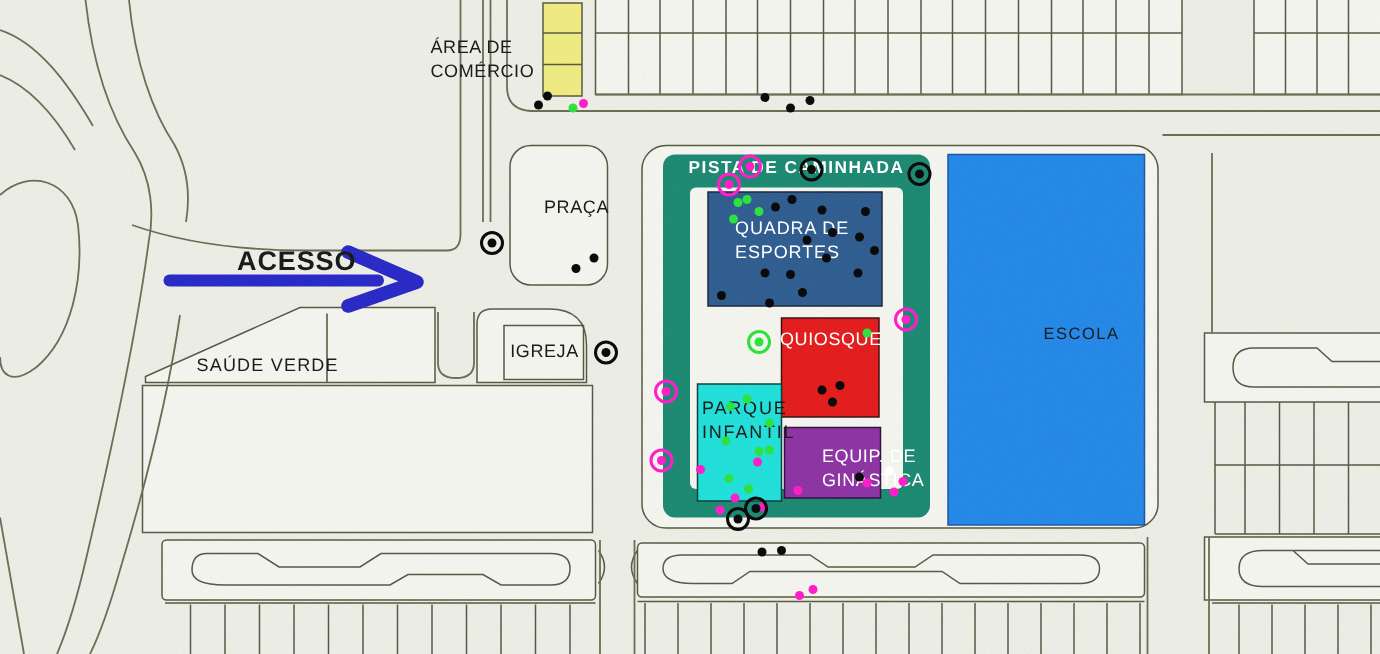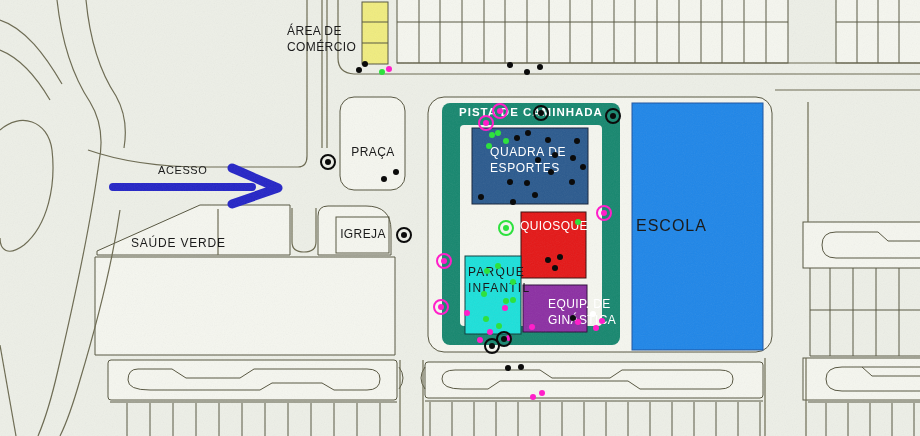"PRAÇA" #lbl-praca { text-align: center -> right; top: 145px -> 131px }
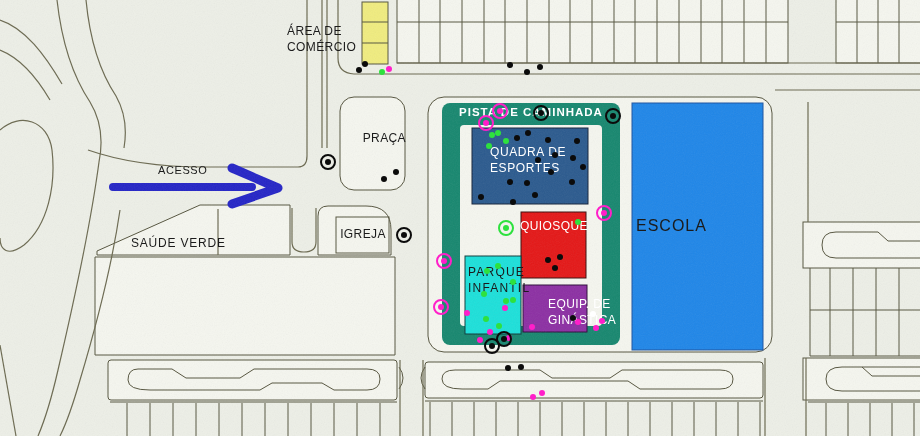"ACESSO" #lbl-acesso { font-size: 11px -> 18px; font-weight: normal -> bold }
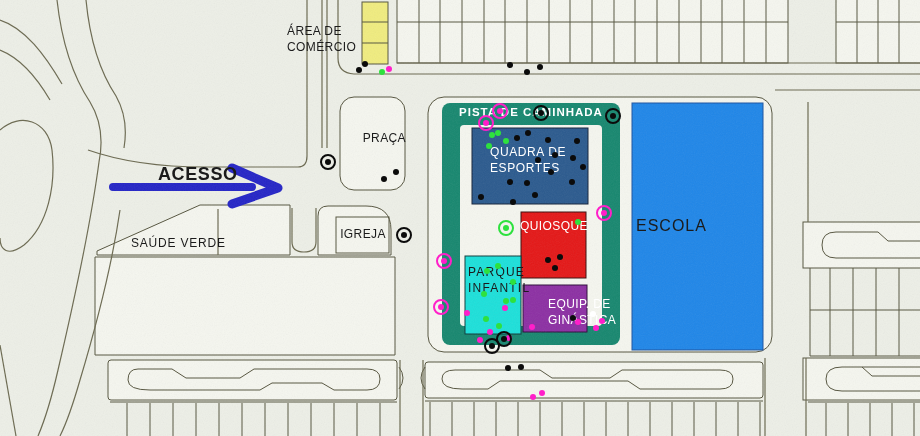"ESCOLA" #lbl-escola { font-size: 16px -> 11px; left: 636px -> 681px; text-align: left -> center }
